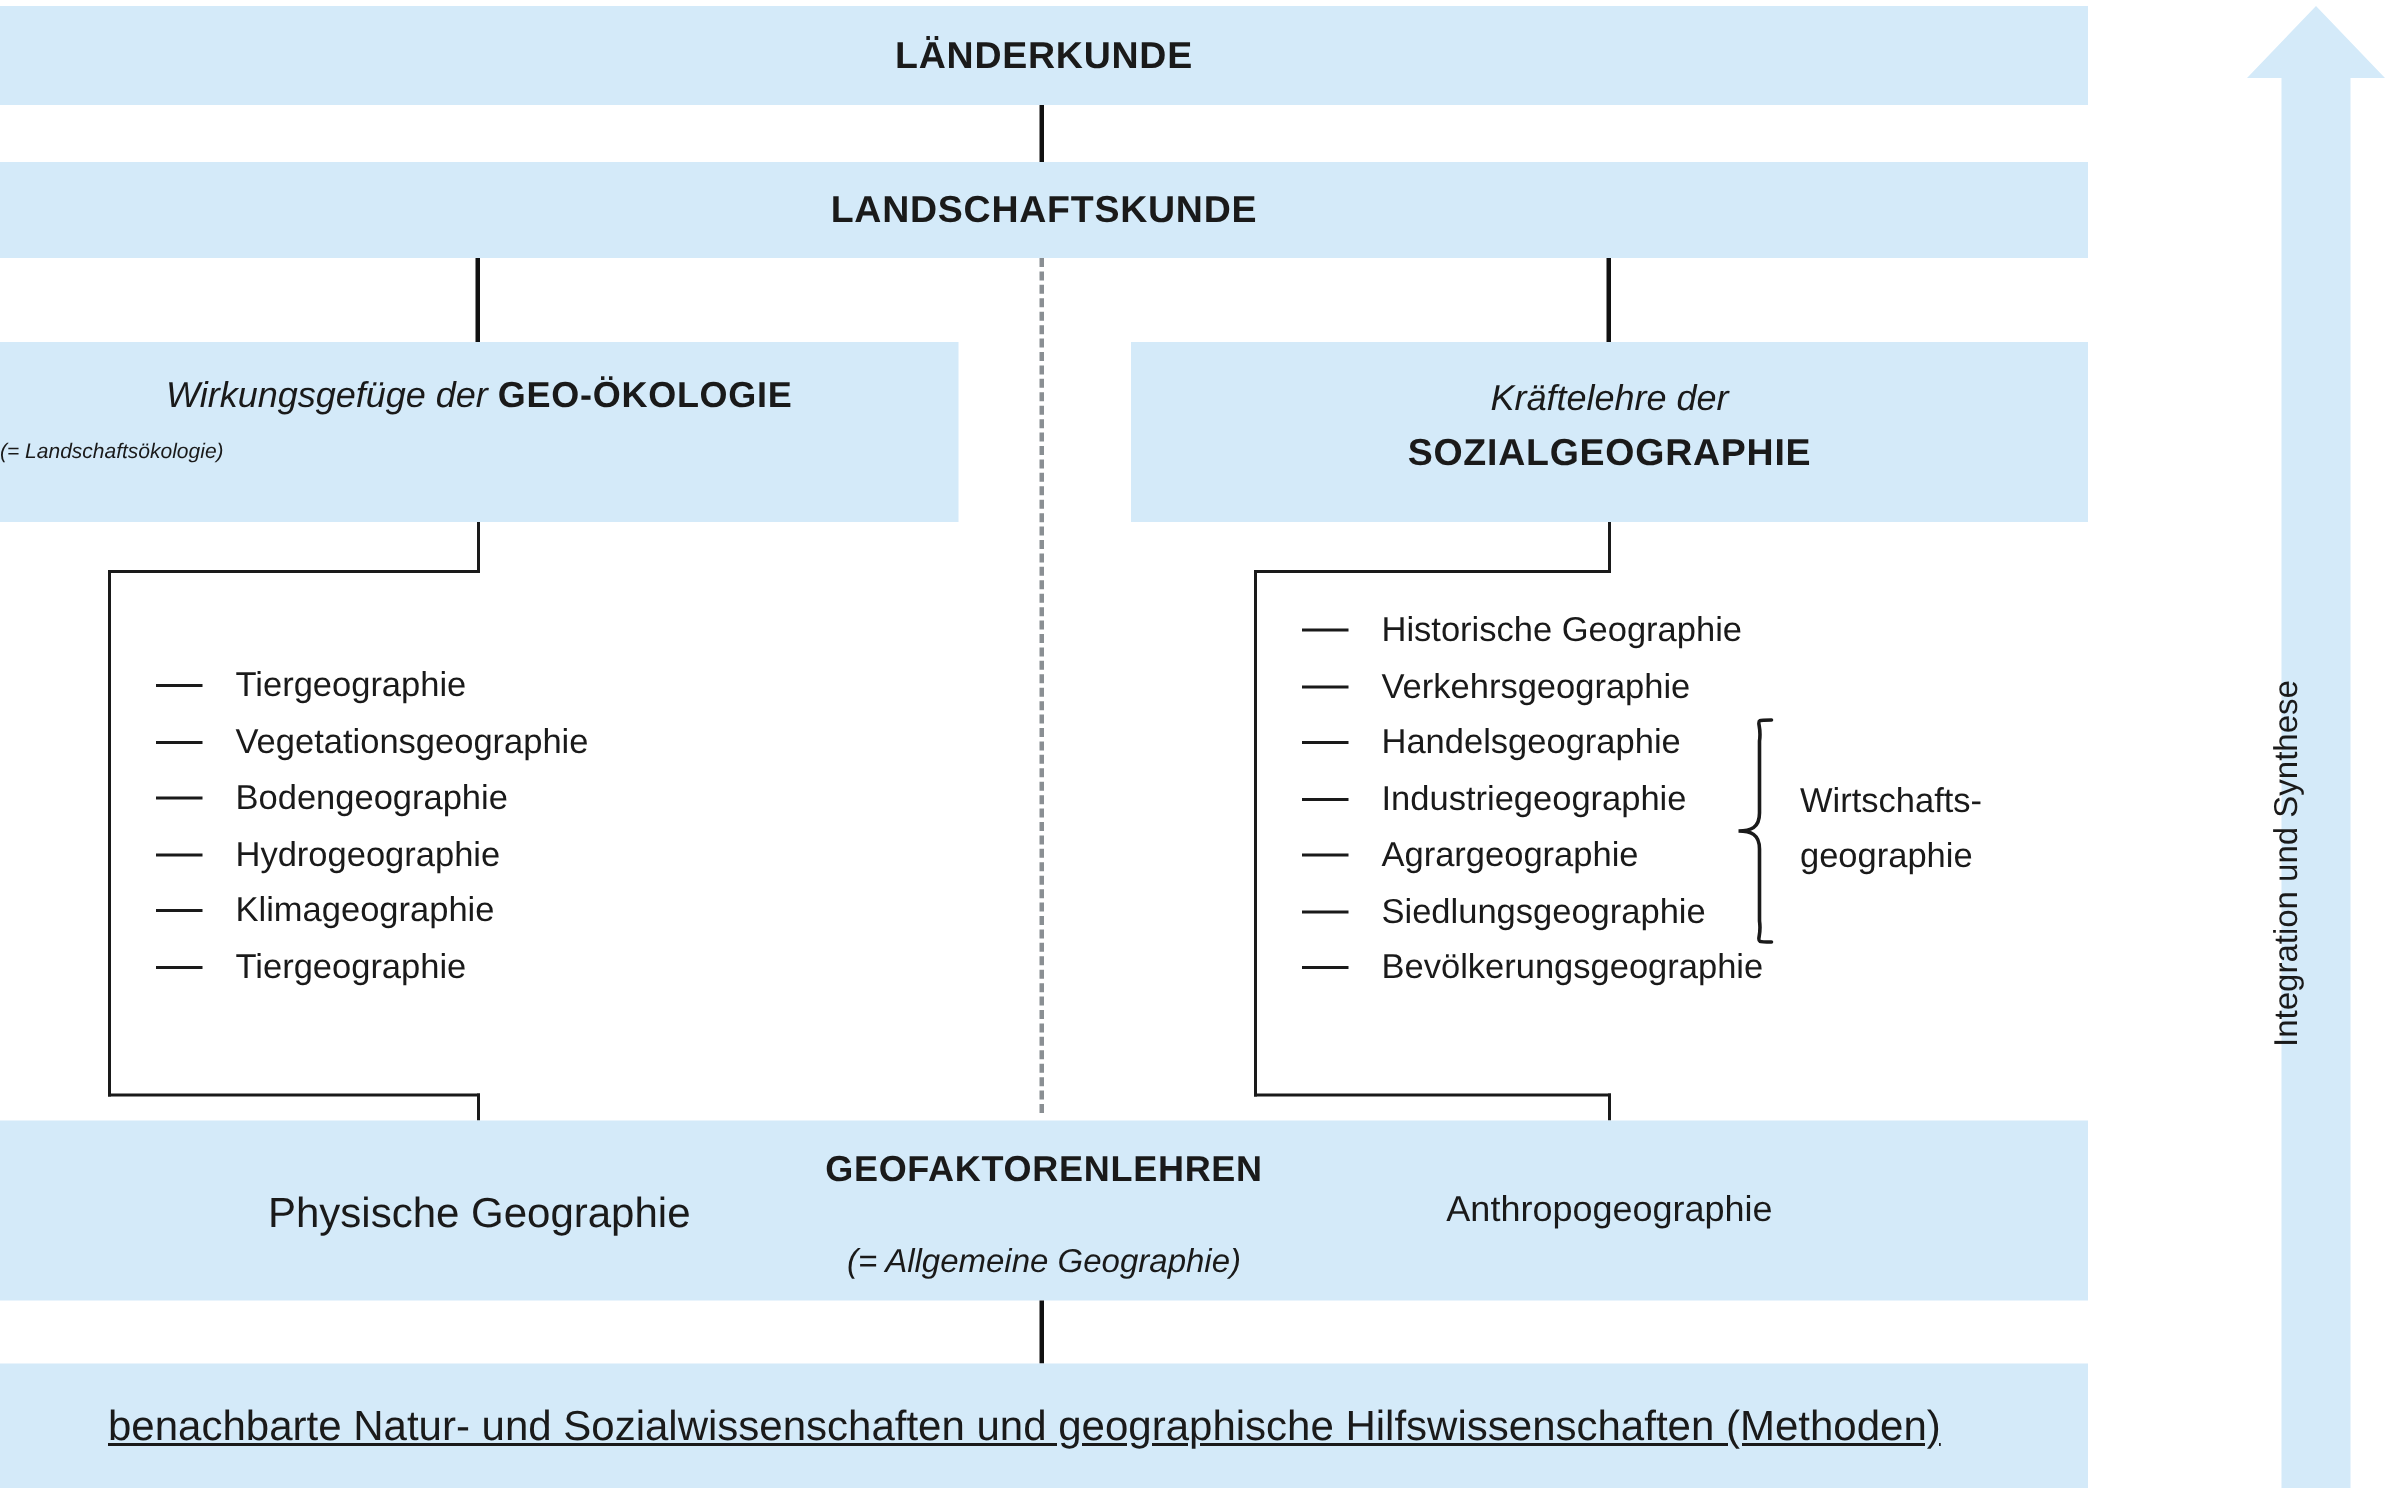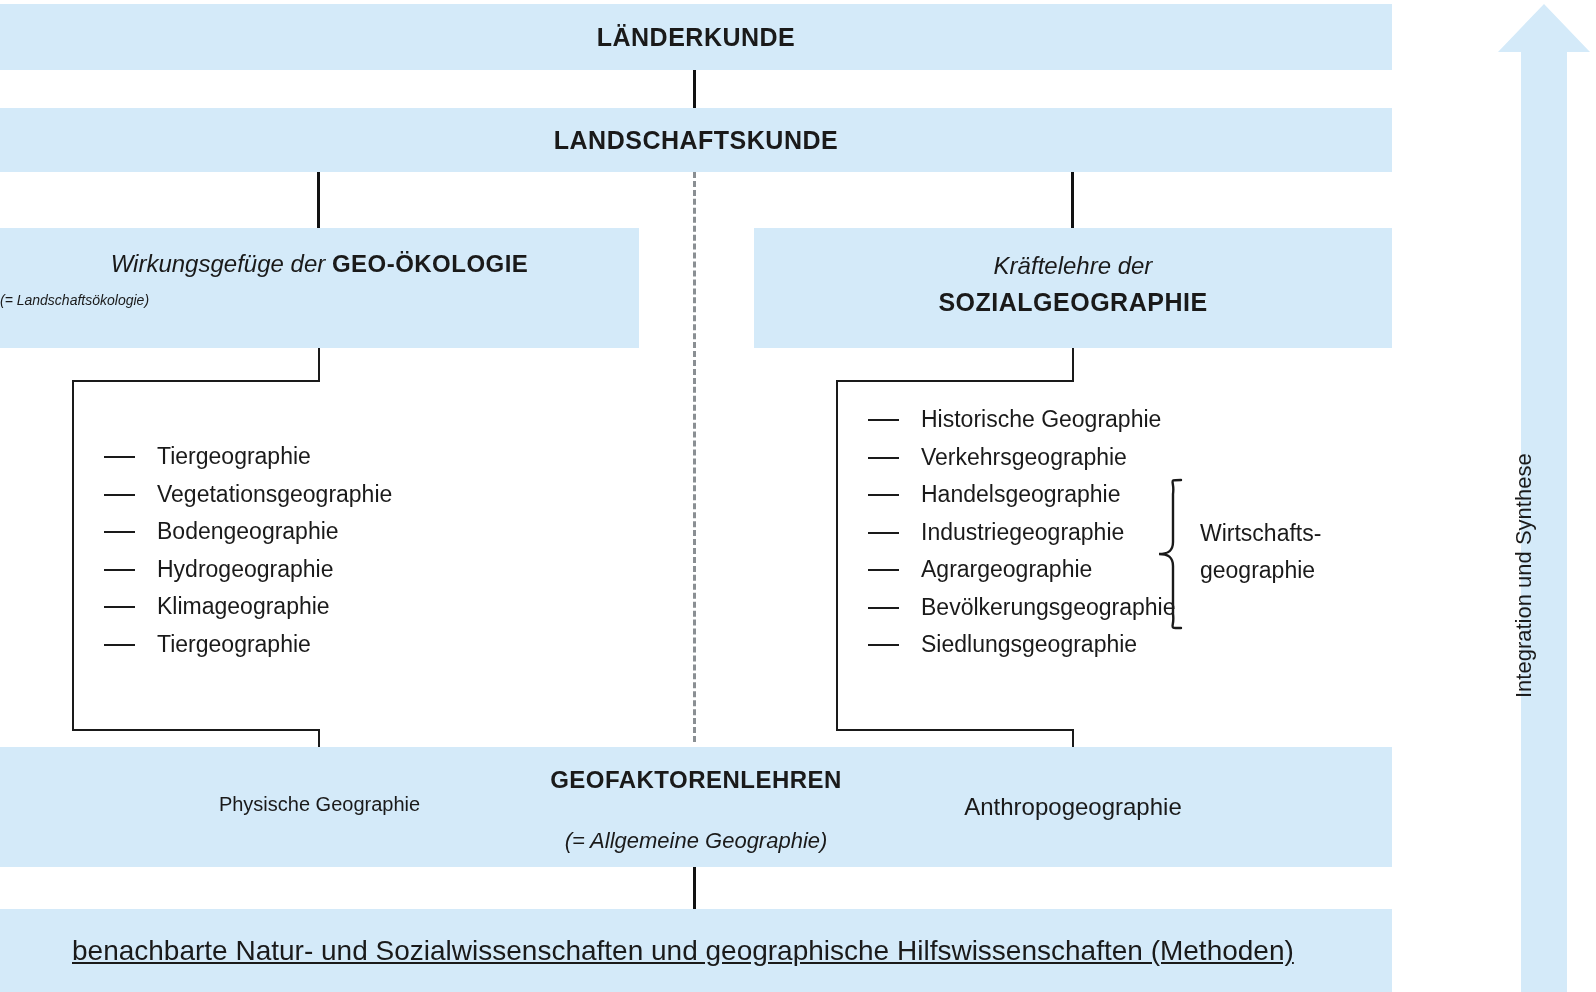"Bevölkerungsgeographie" div.leaf-row { order: before "Siedlungsgeographie" -> after "Siedlungsgeographie" }
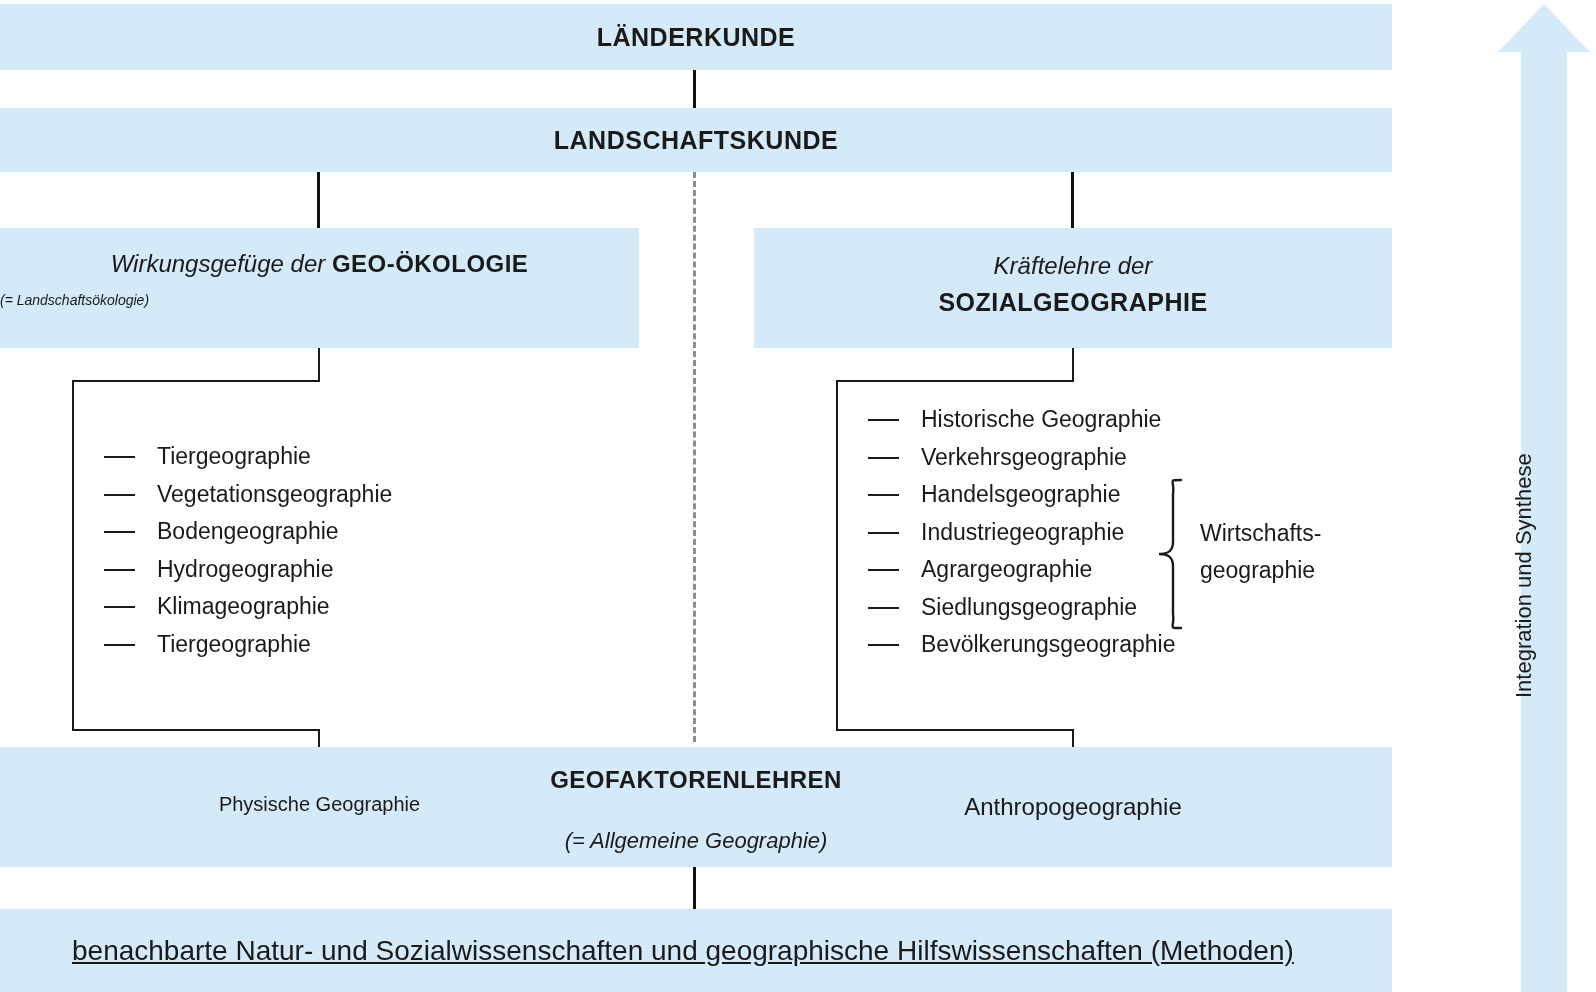"Physische Geographie" div.bar-title { font-size: 20px -> 28px }
